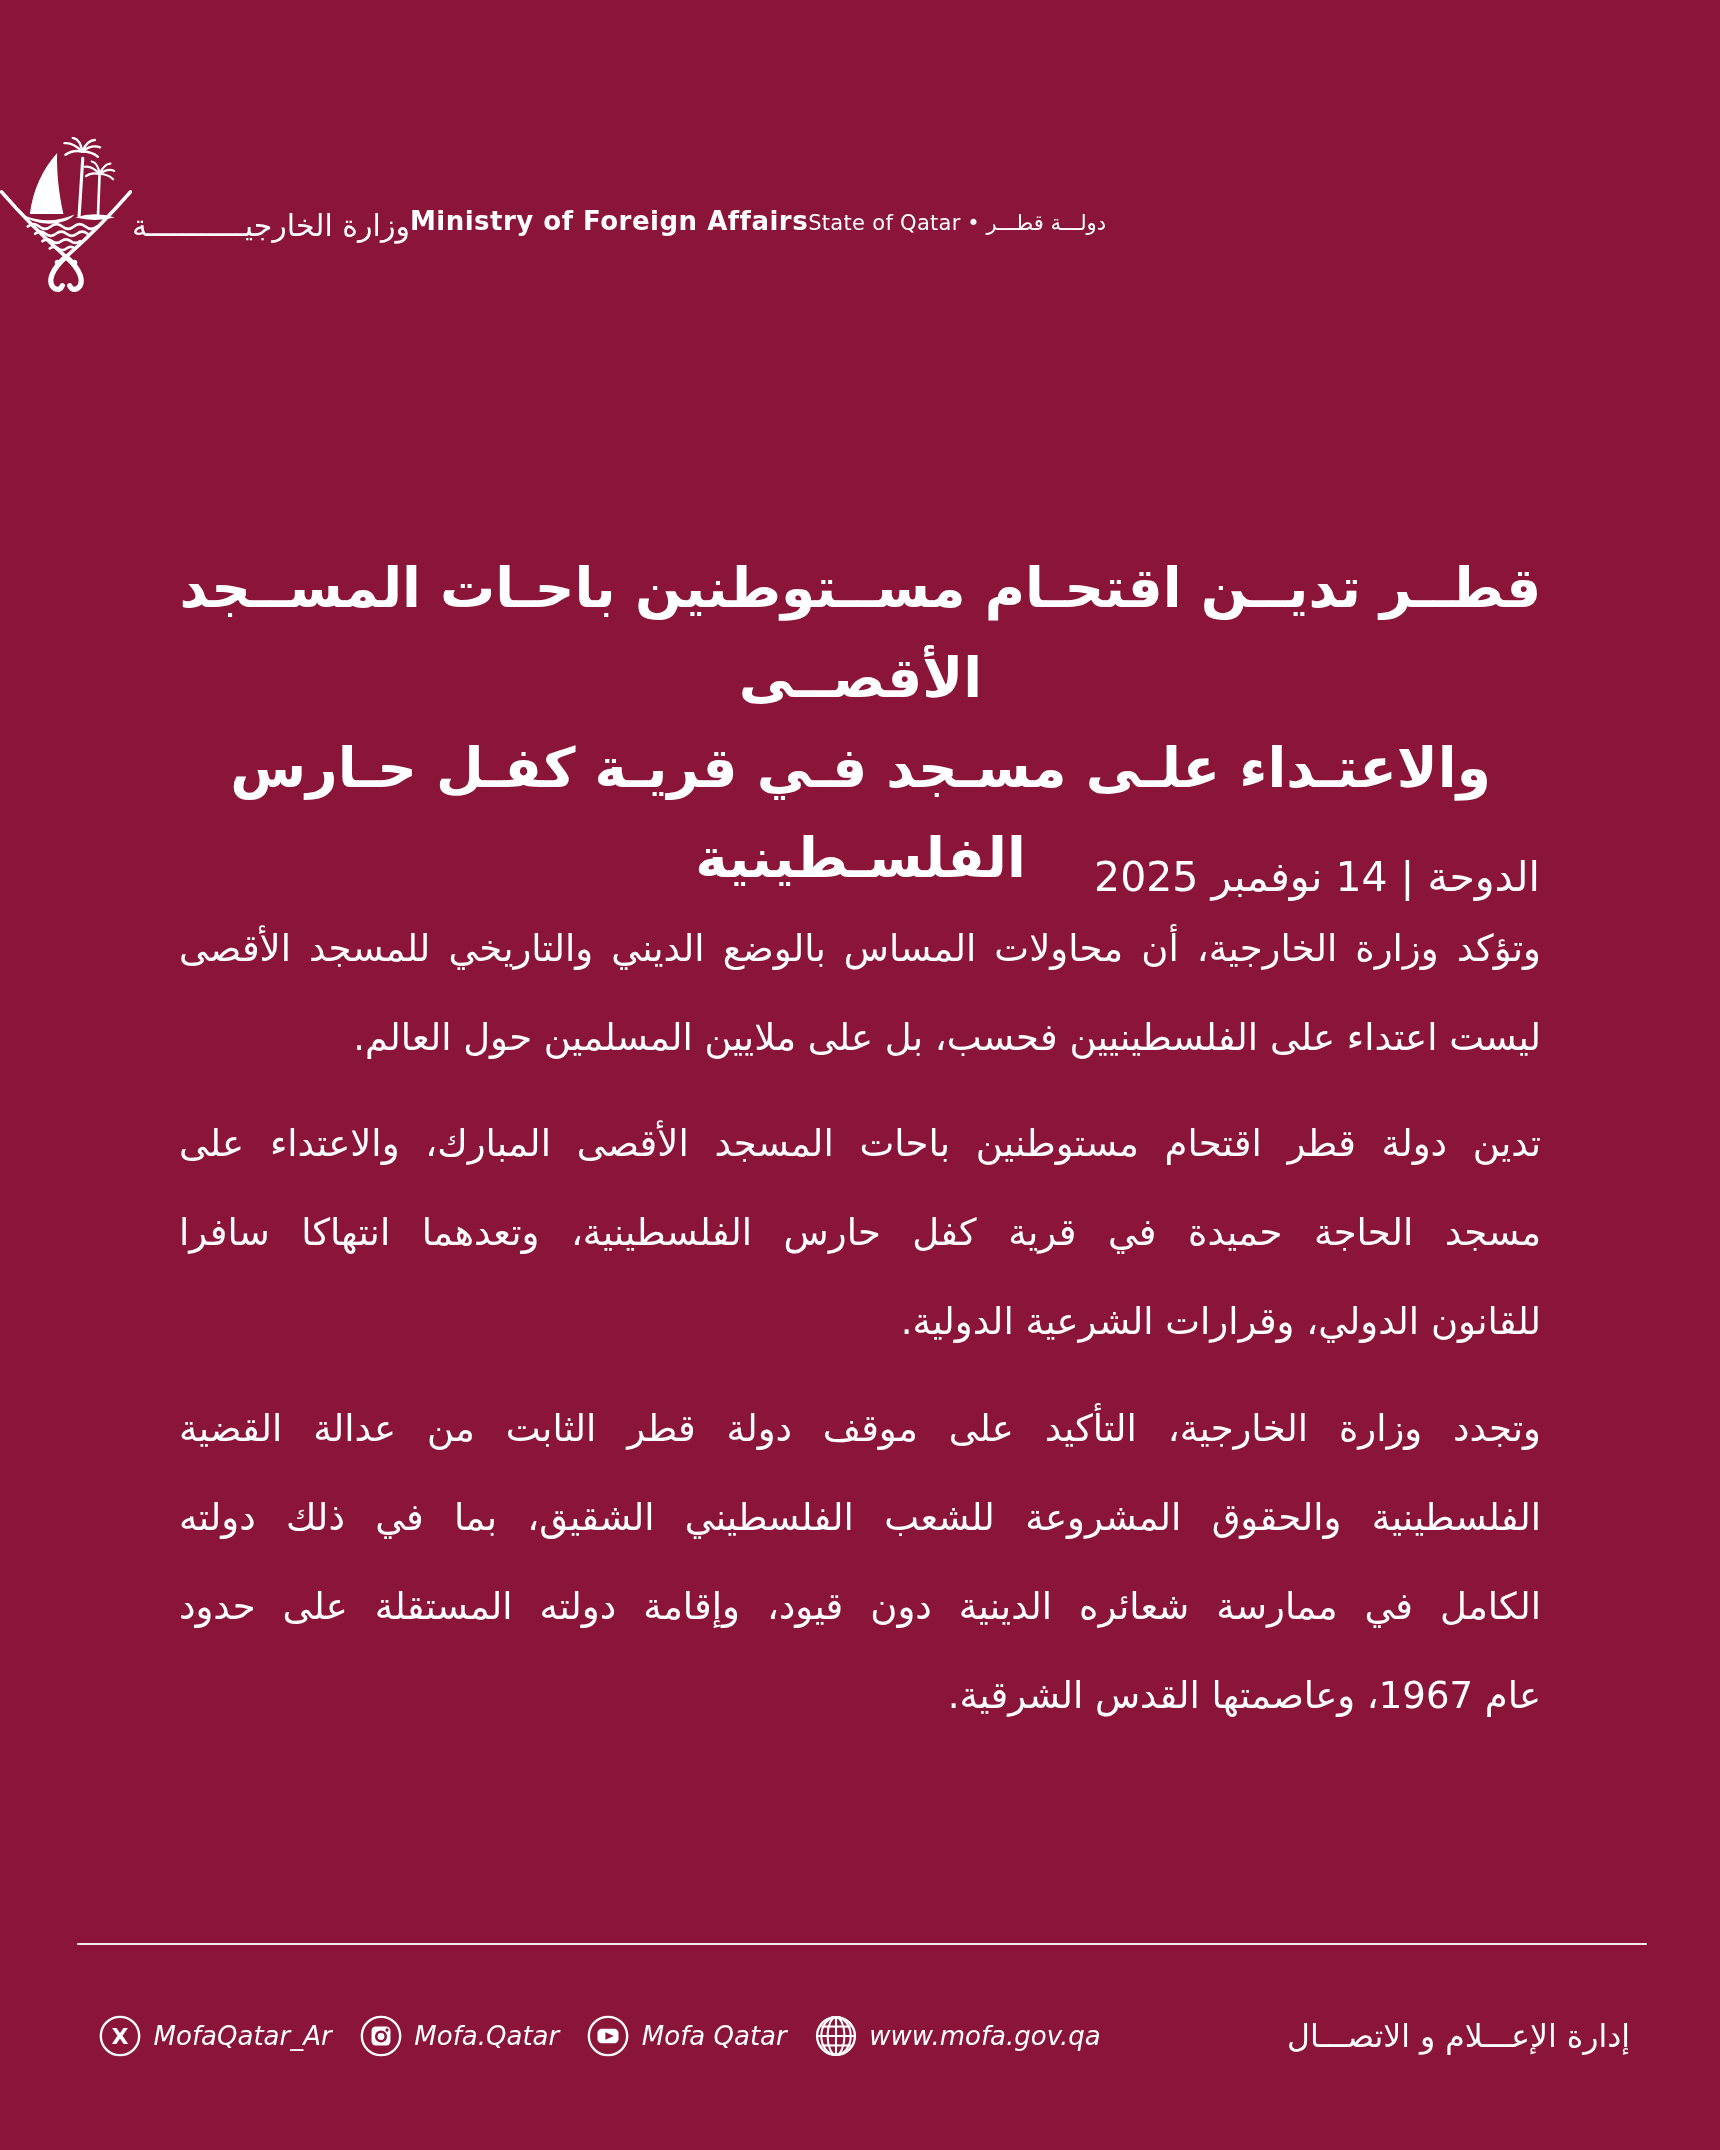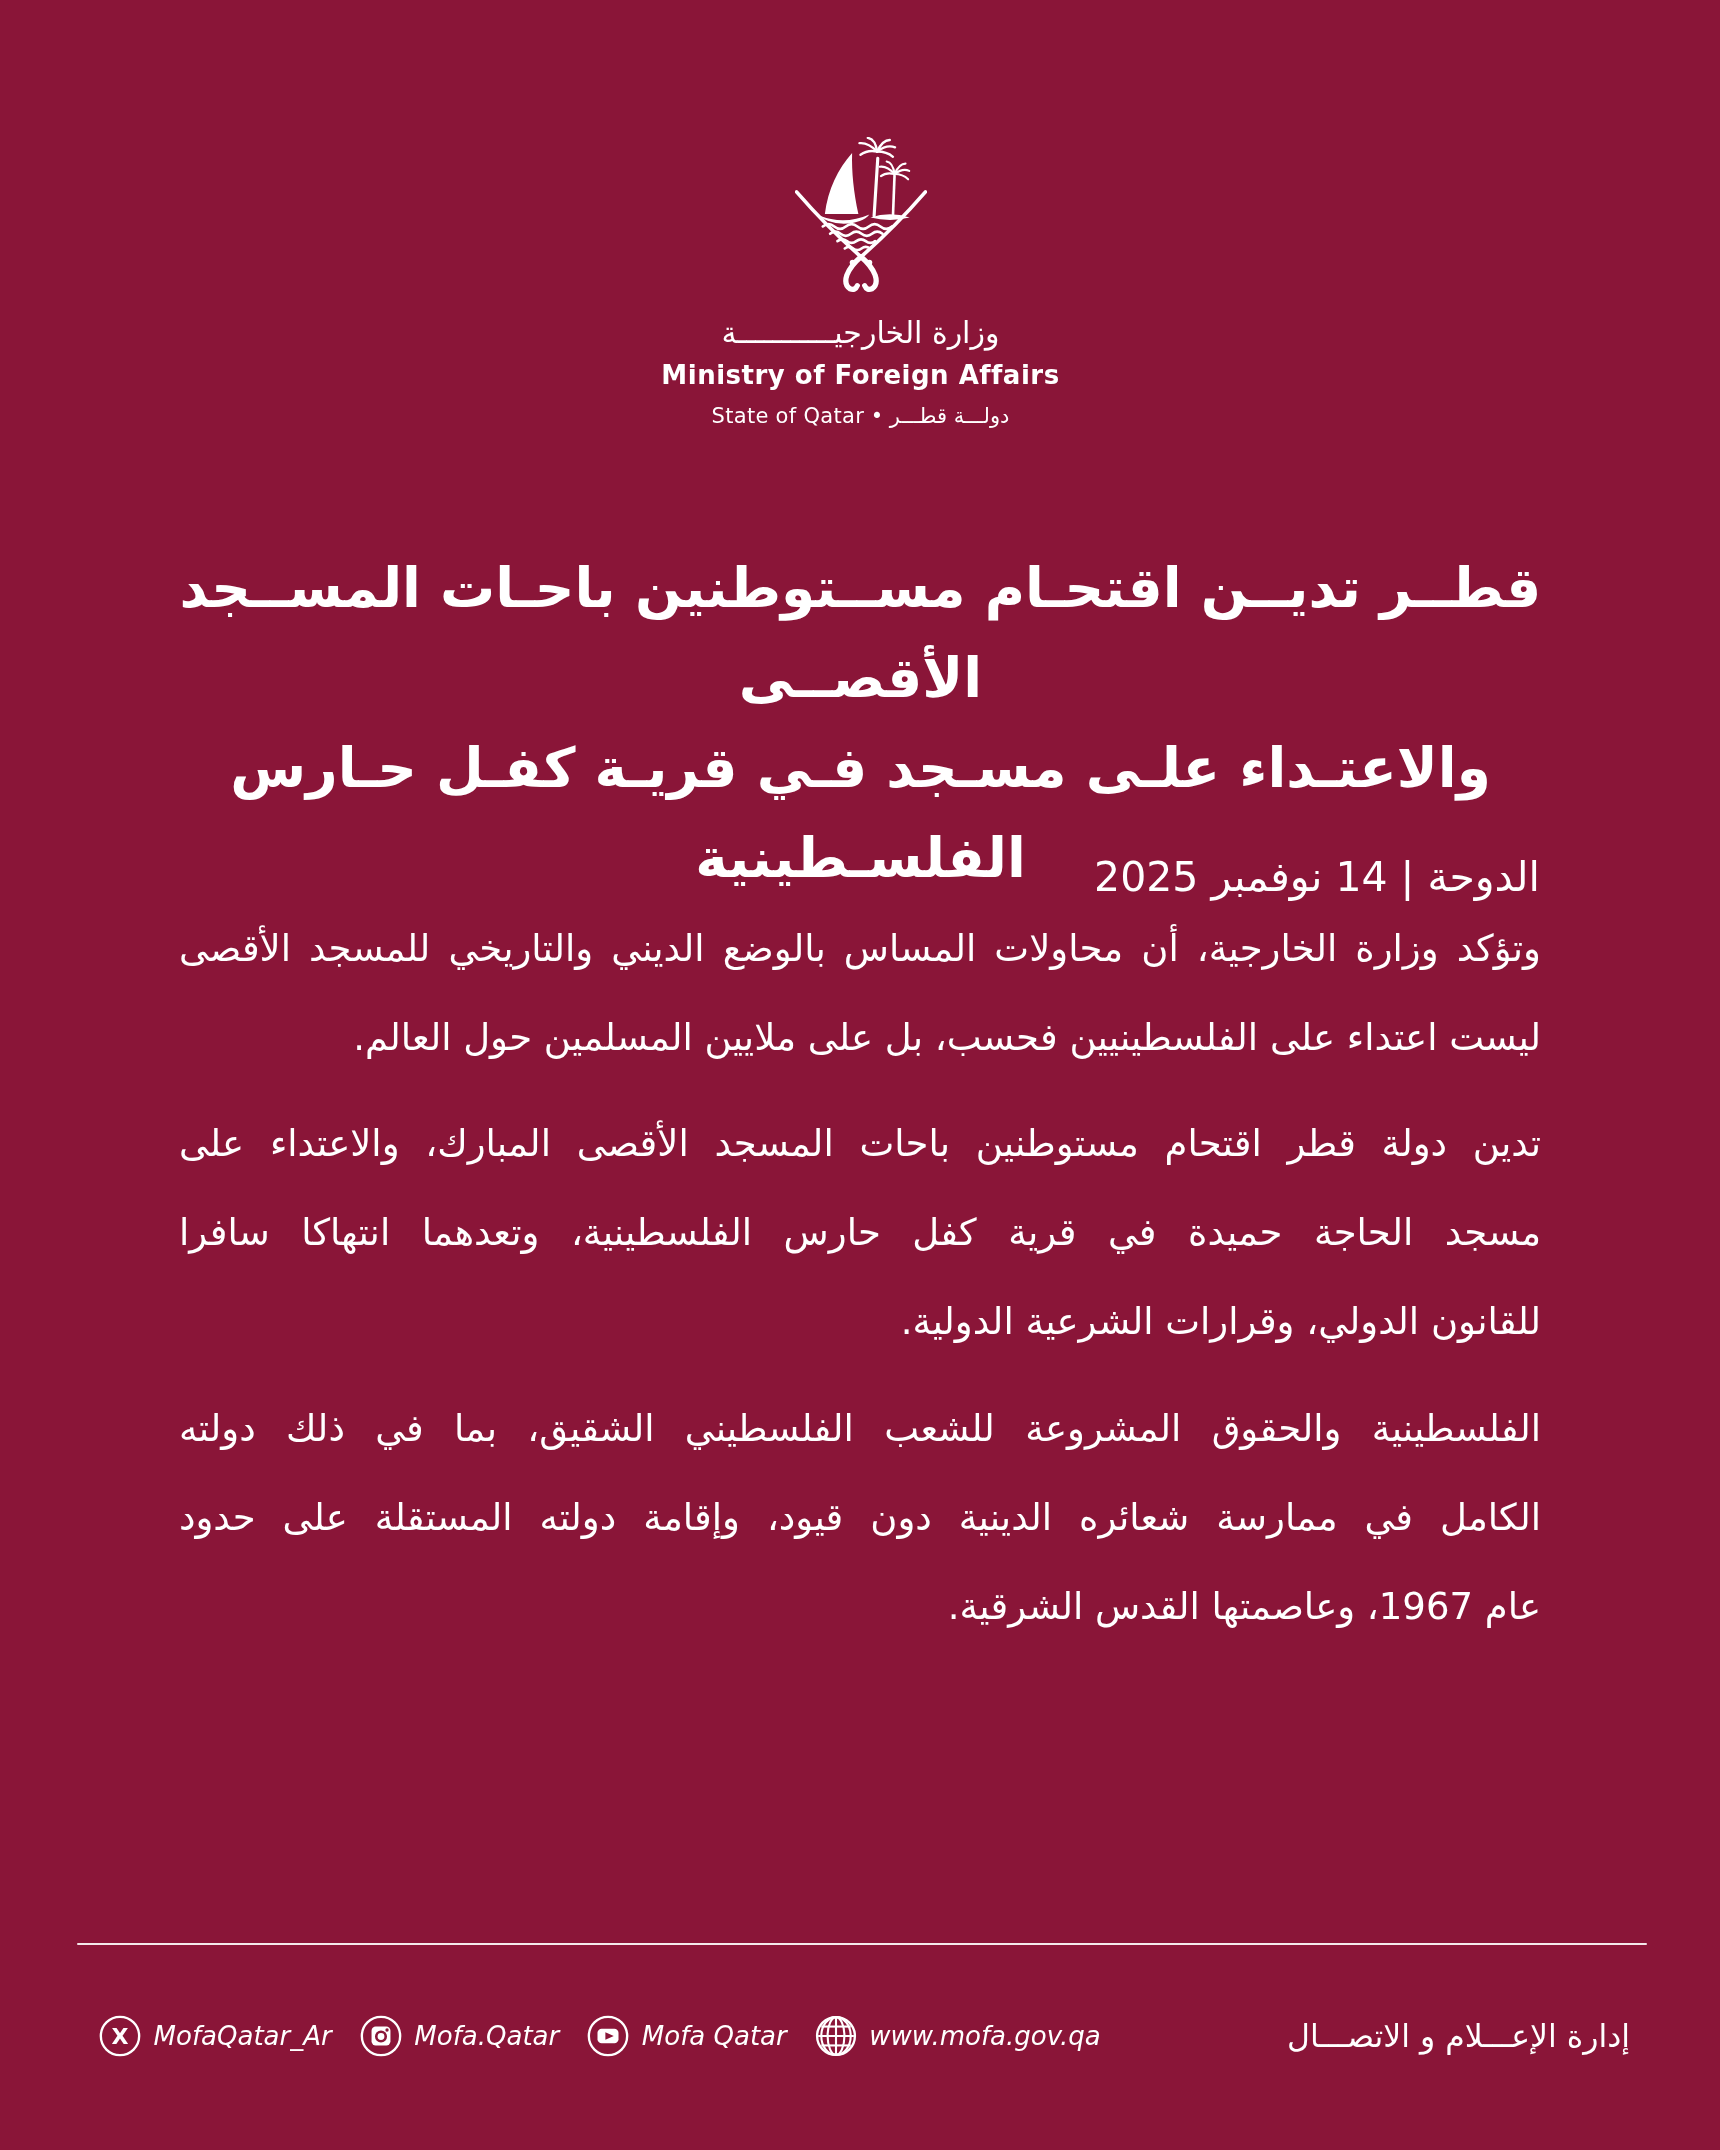"وزارة الخارجيـــــــــــة" .logo-block { flex-direction: column -> none }
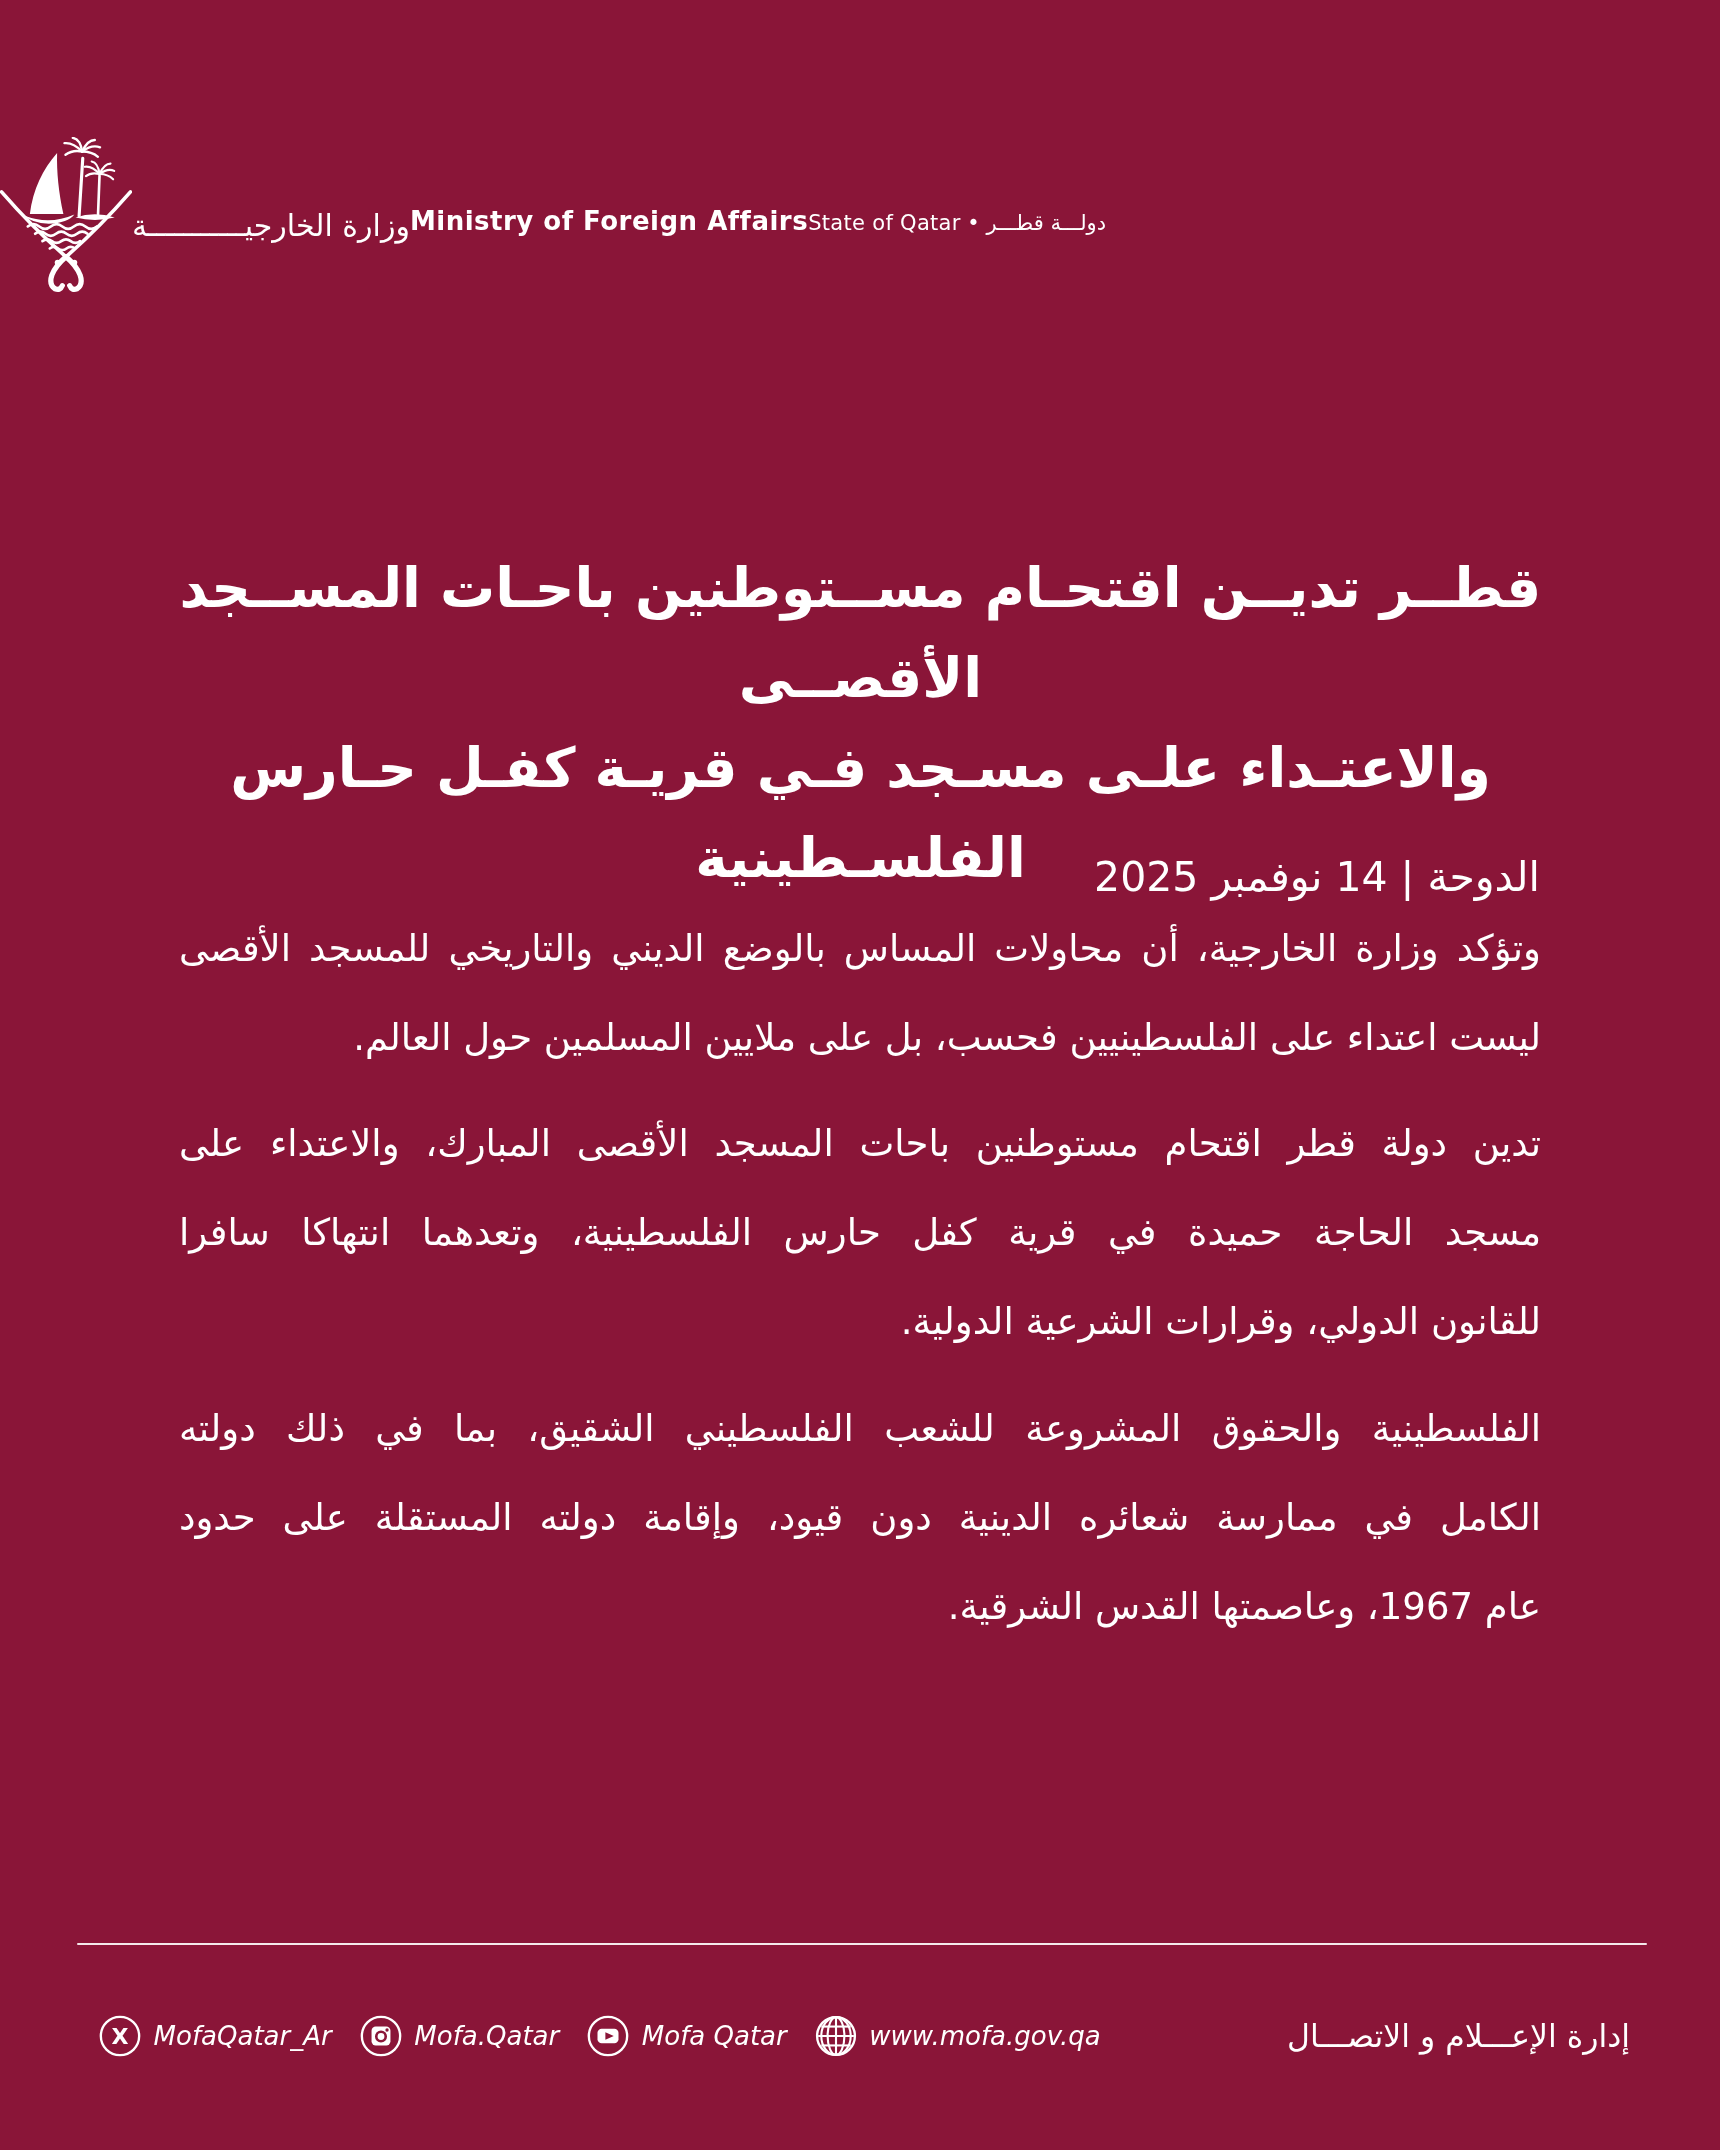"وتجدد وزارة الخارجية، التأكيد على" div.body-line { html: none -> <div>وتجدد وزارة الخارجية، التأكيد على موقف دولة قطر الثابت من عدالة القضية</div> }
